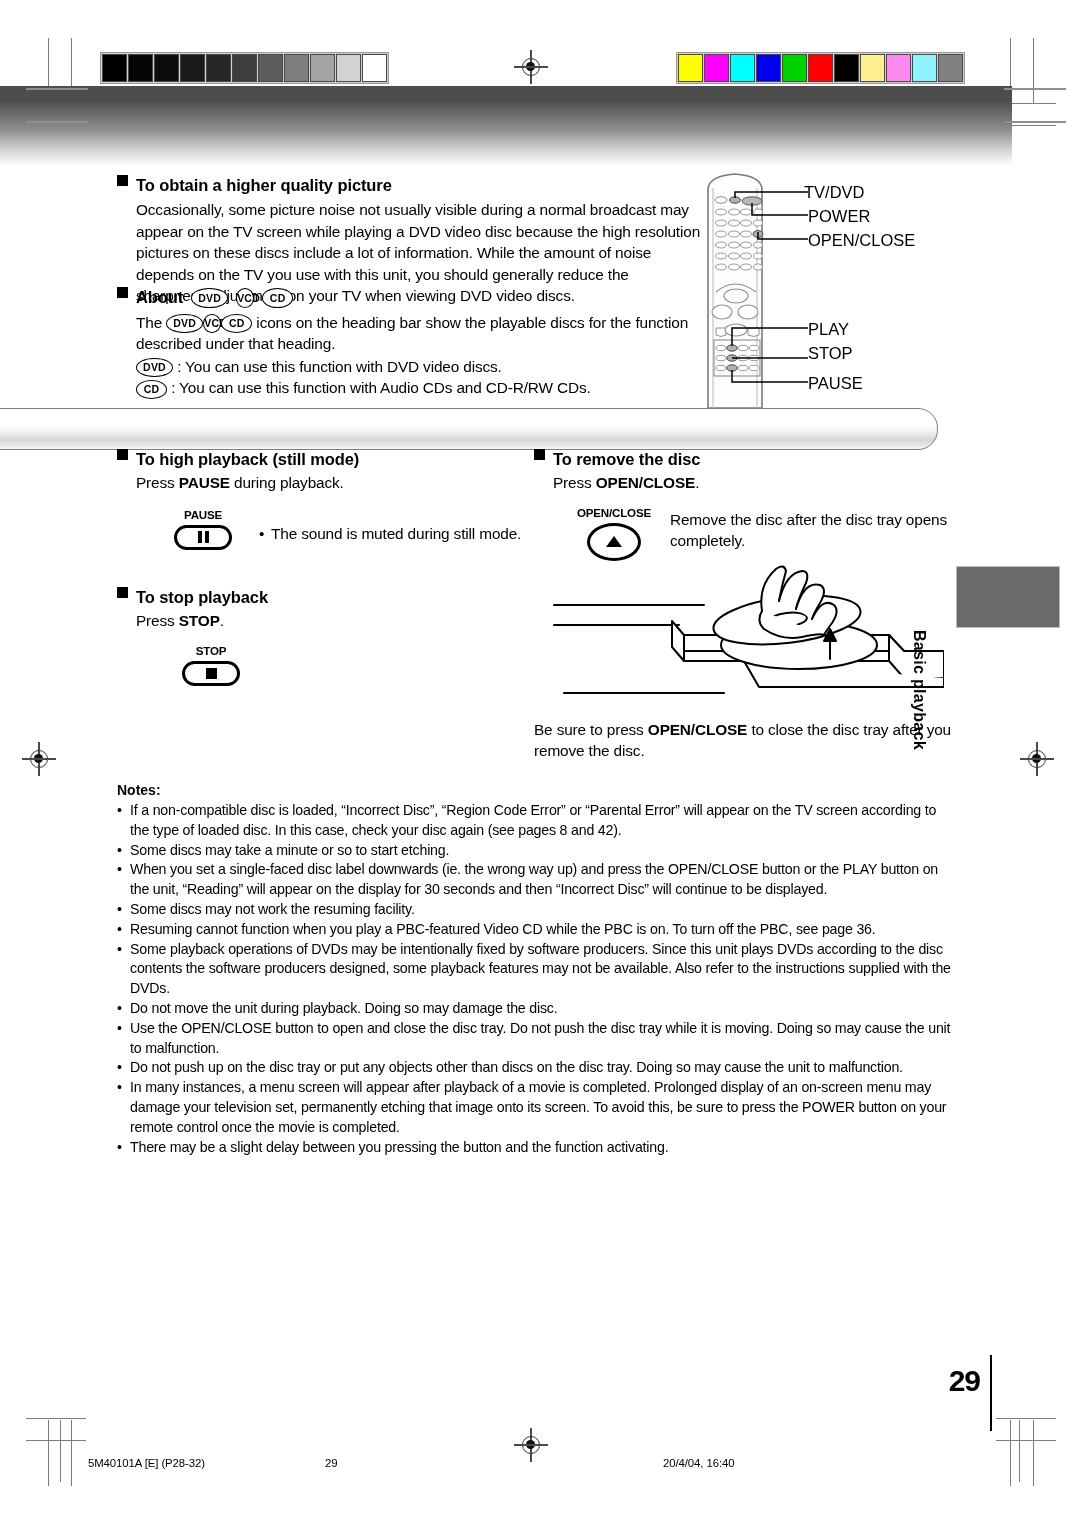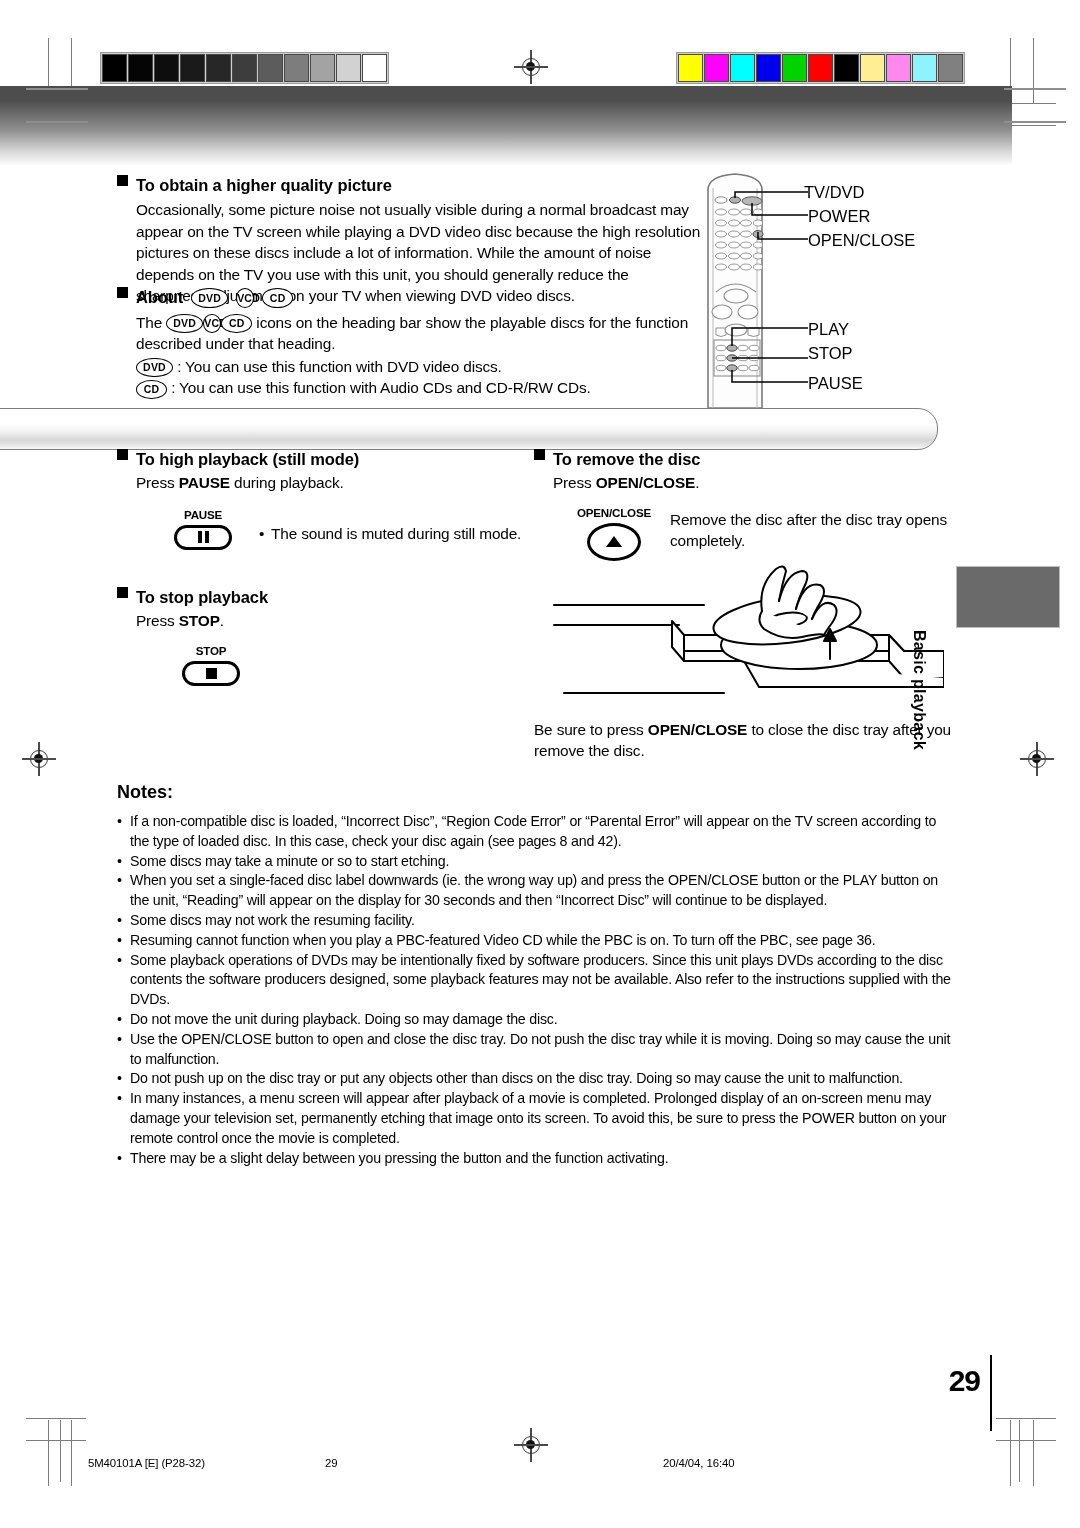"Notes:" .notes-title { font-size: 18px -> 14px; margin-bottom: 9px -> 3px }
